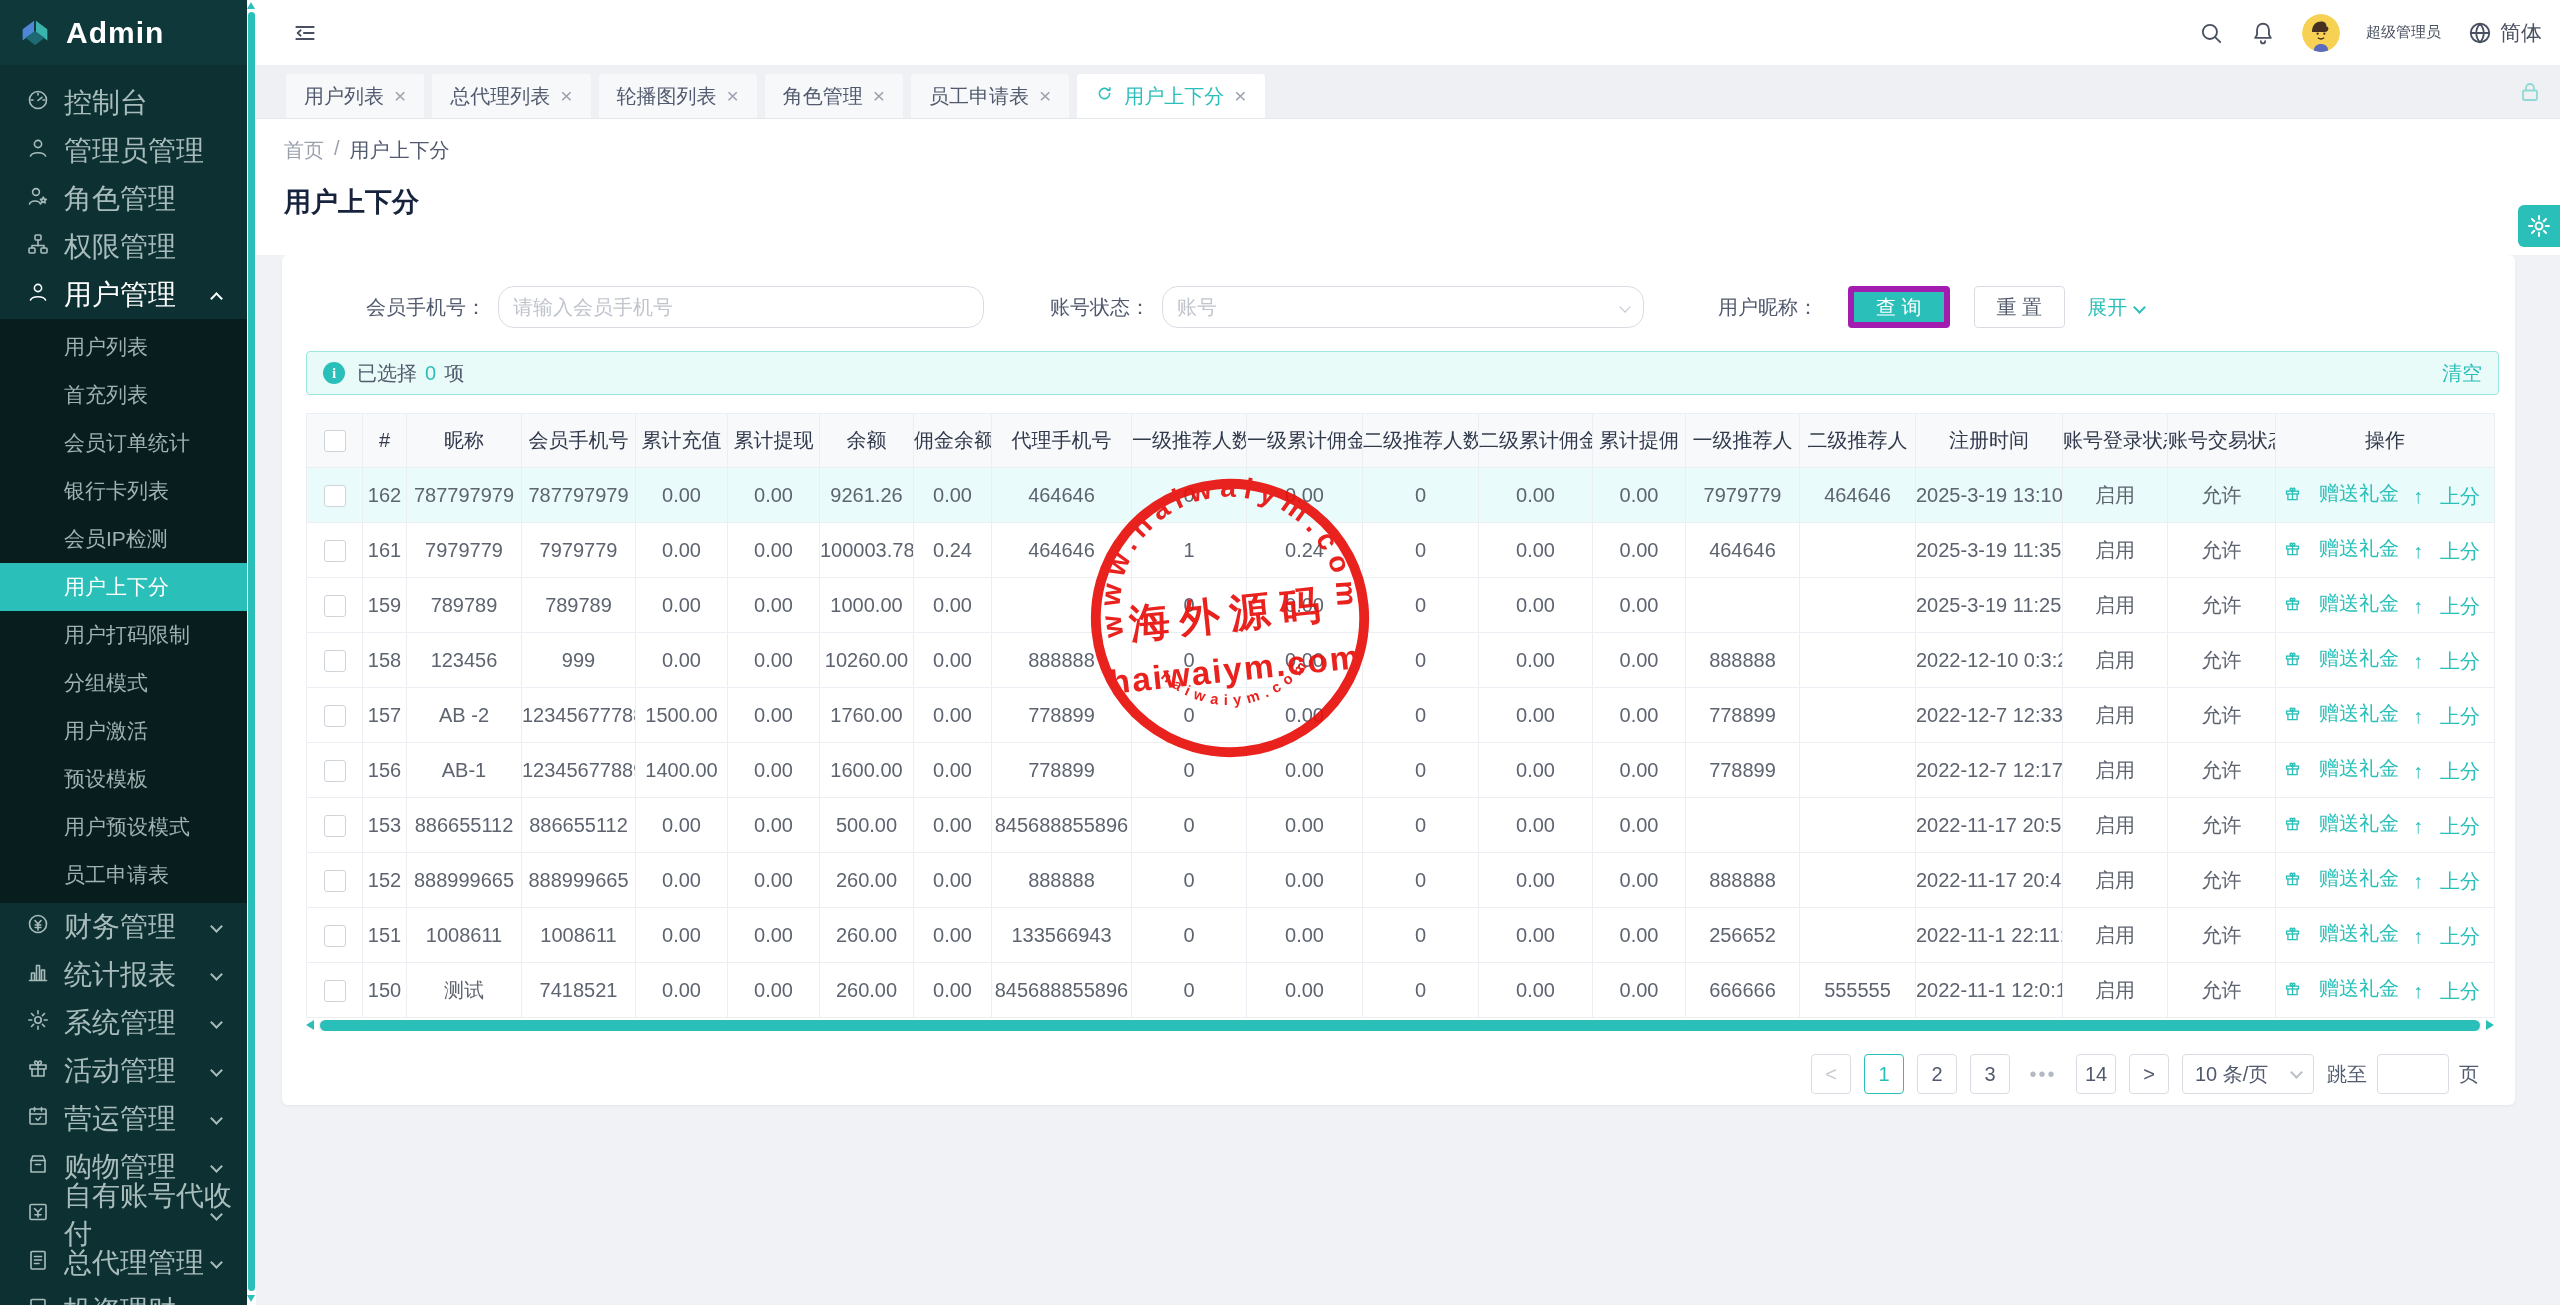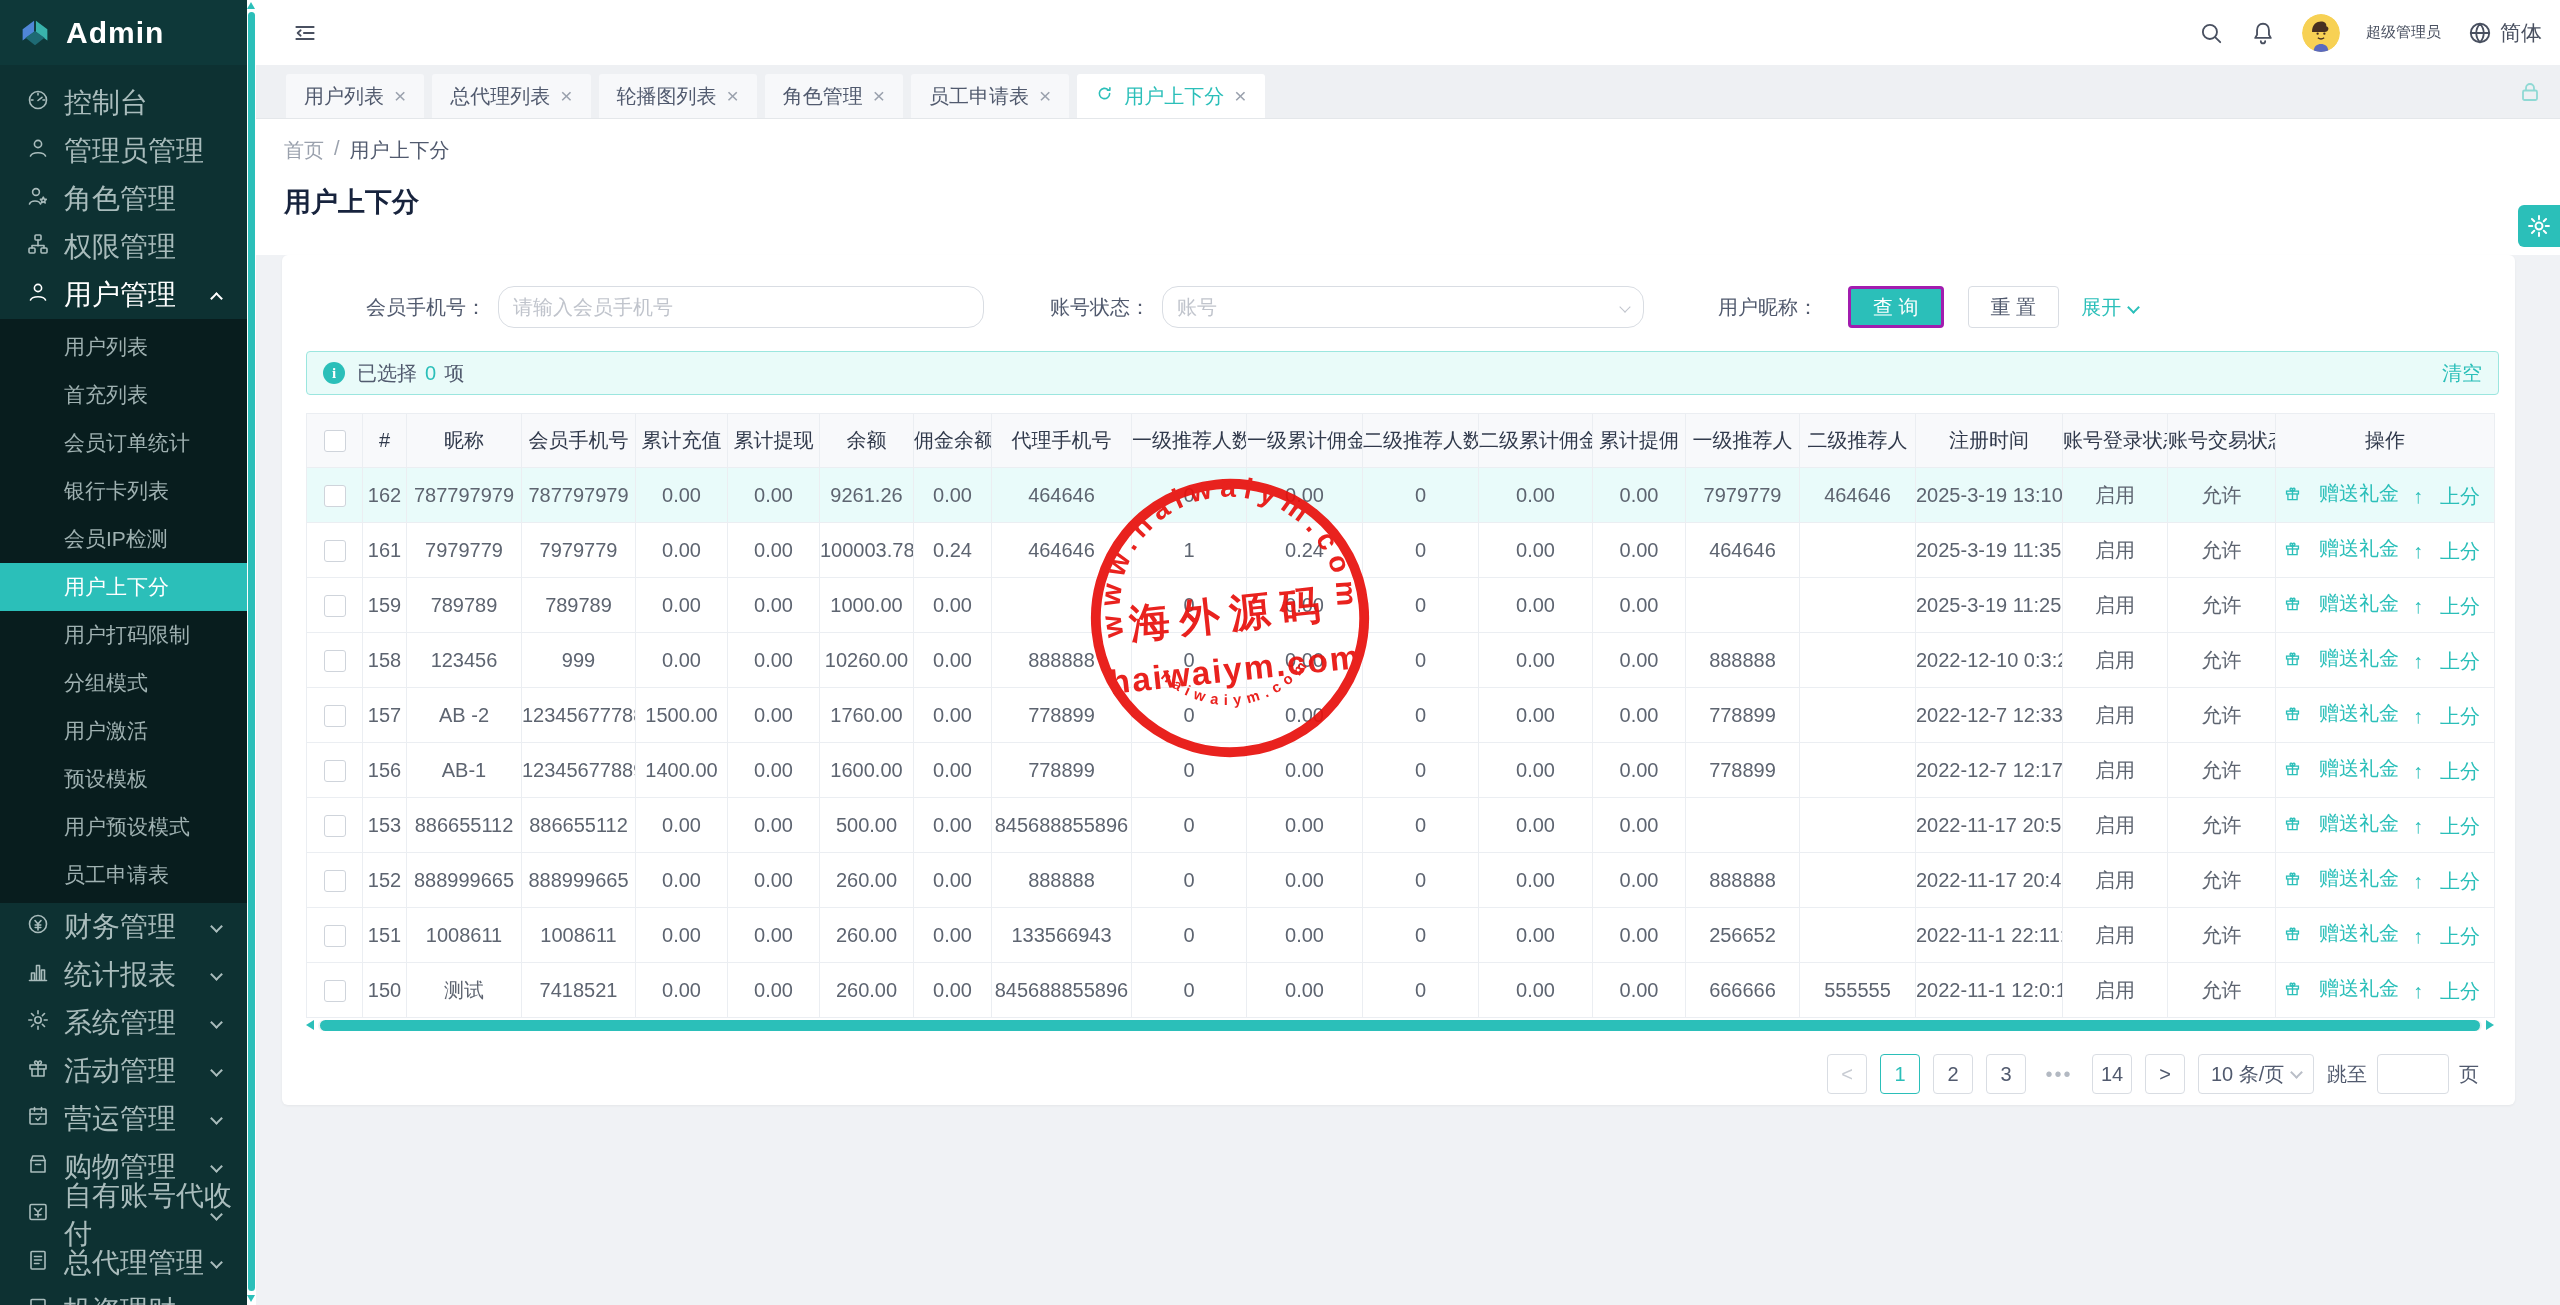"查 询" .btn-primary { border: 3px solid #a21caf -> 6px solid #a21caf }
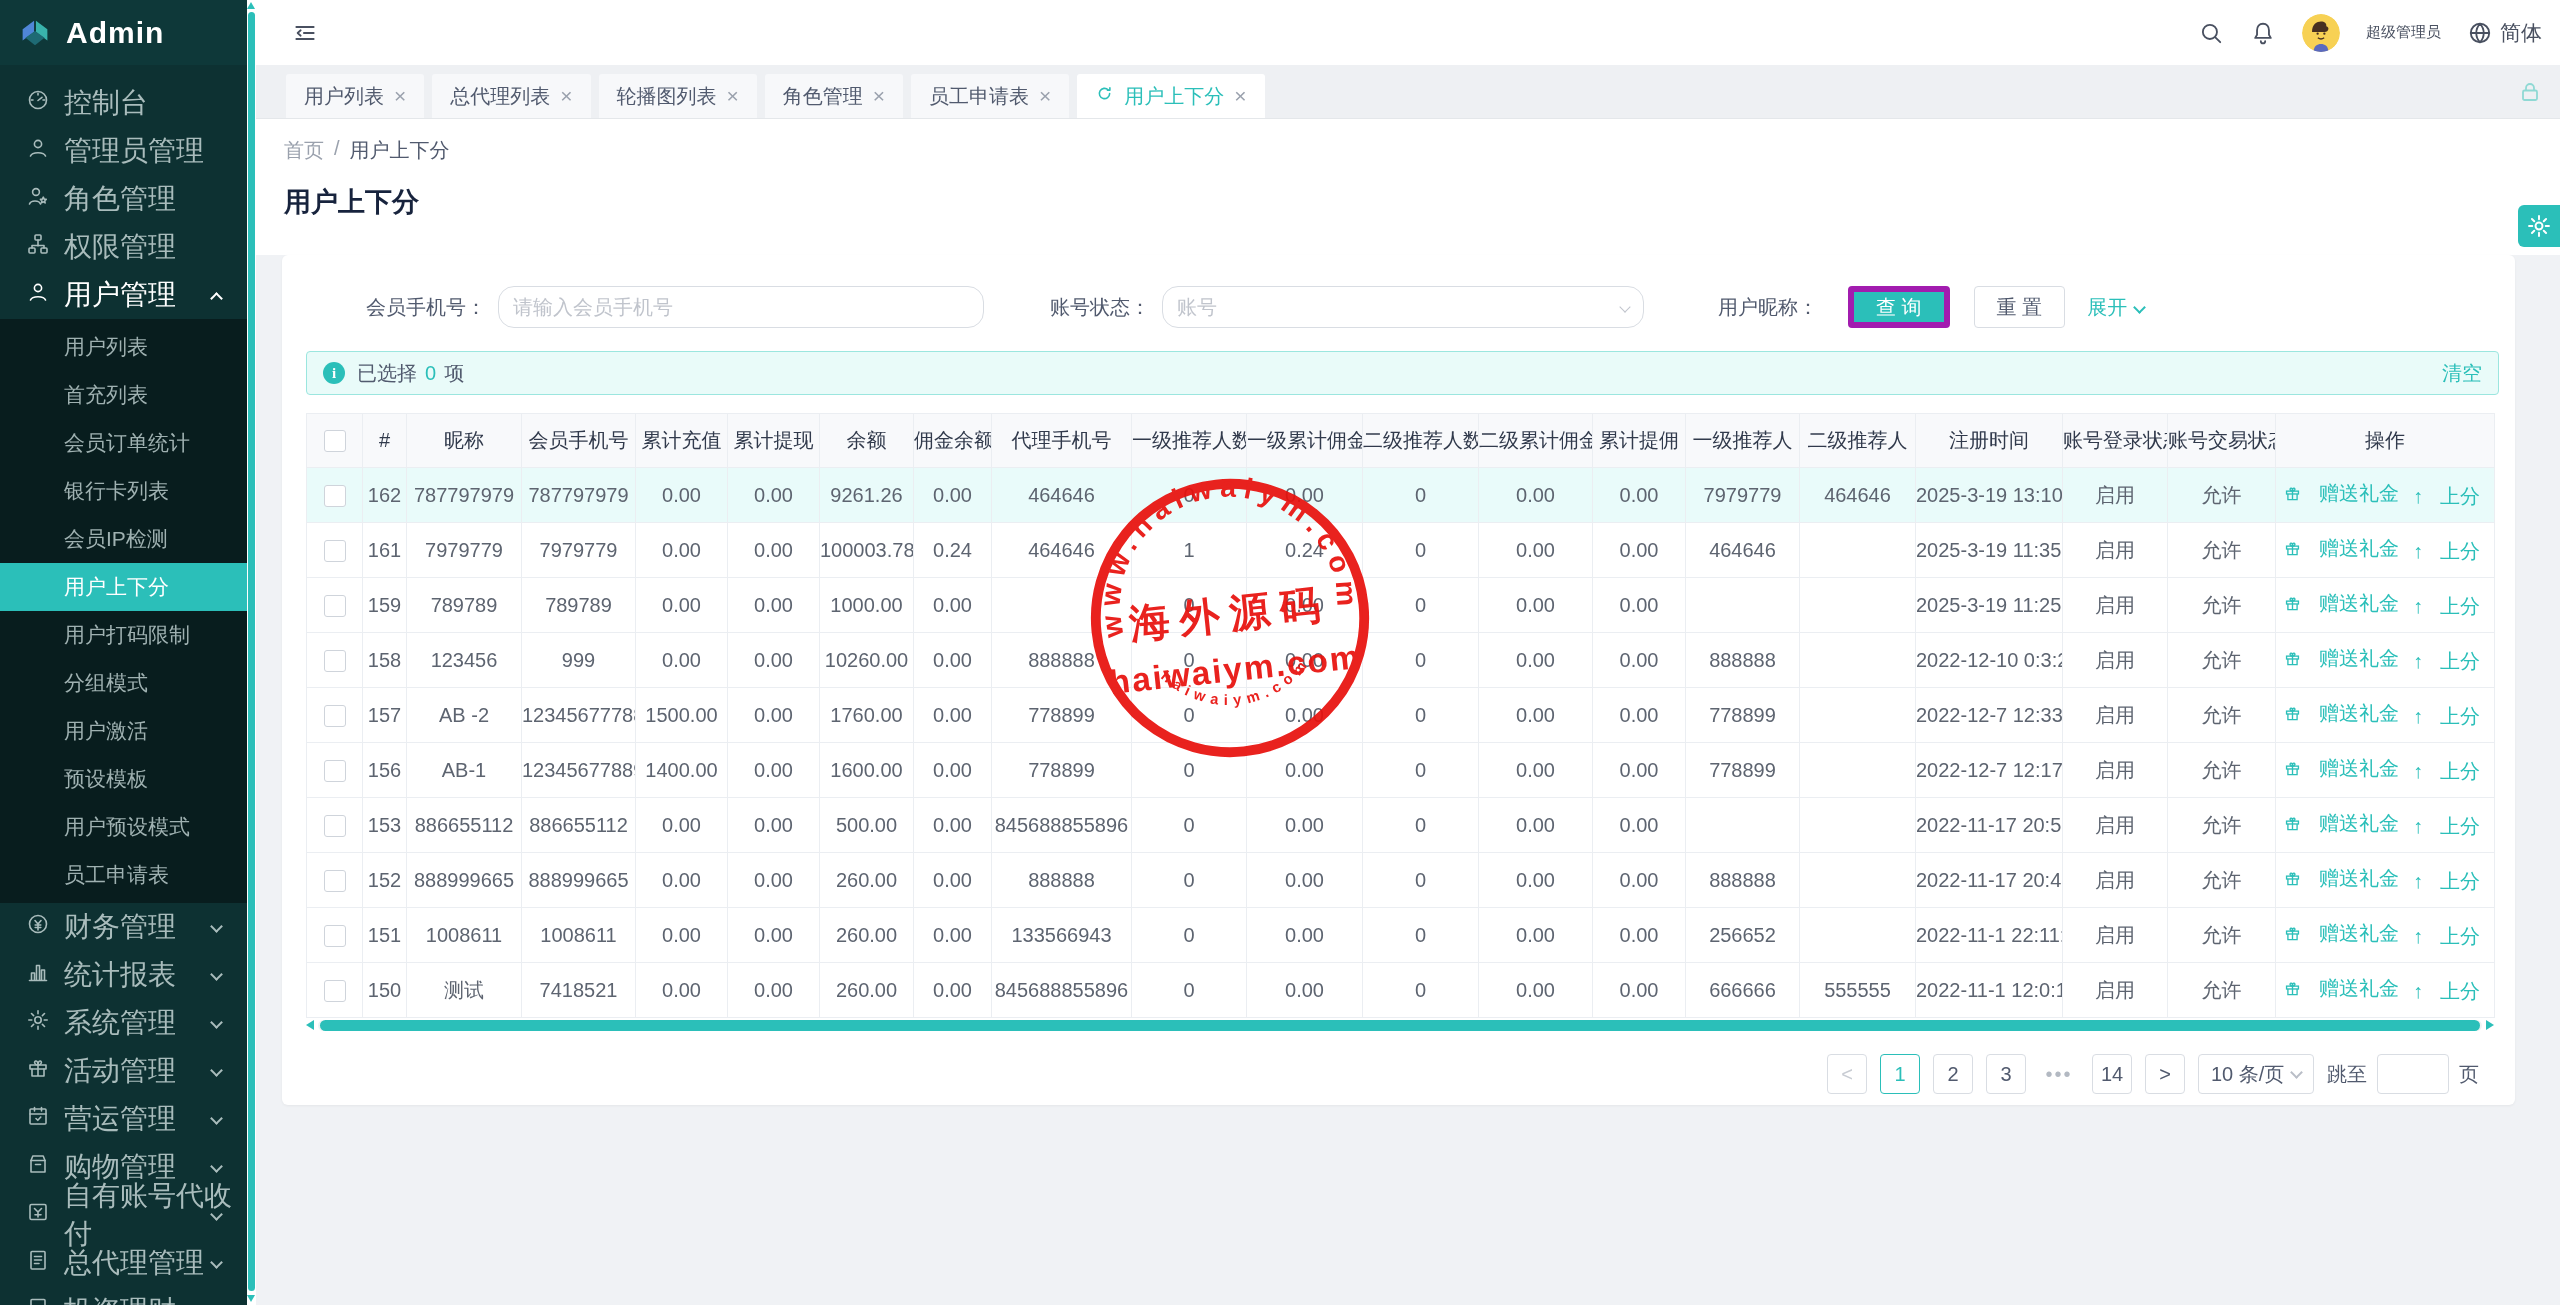"10 条/页" .pg-size { width: 116px -> 132px }
